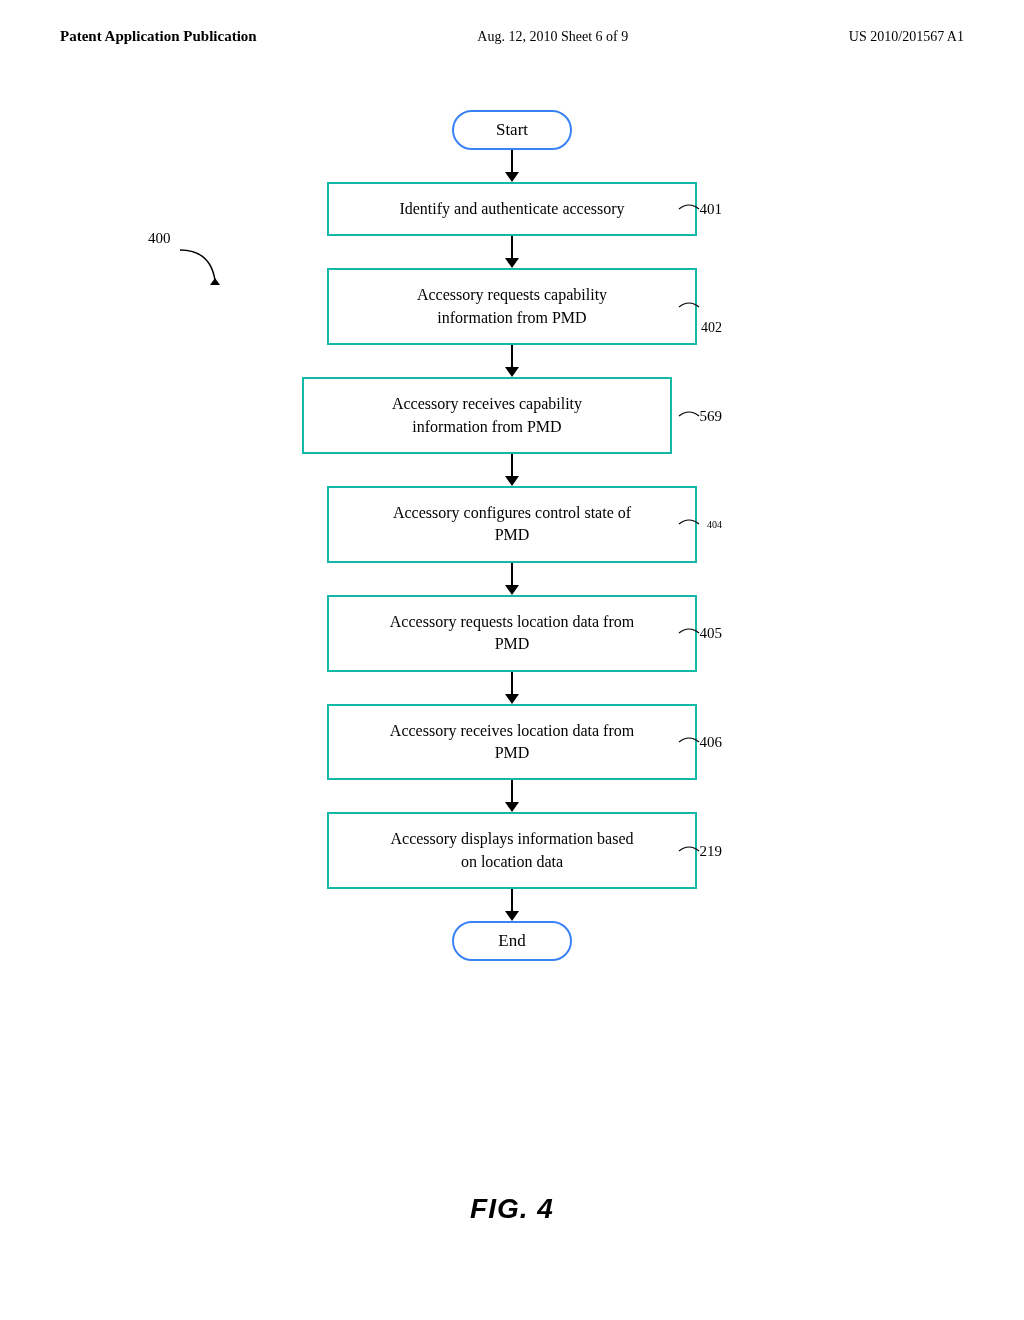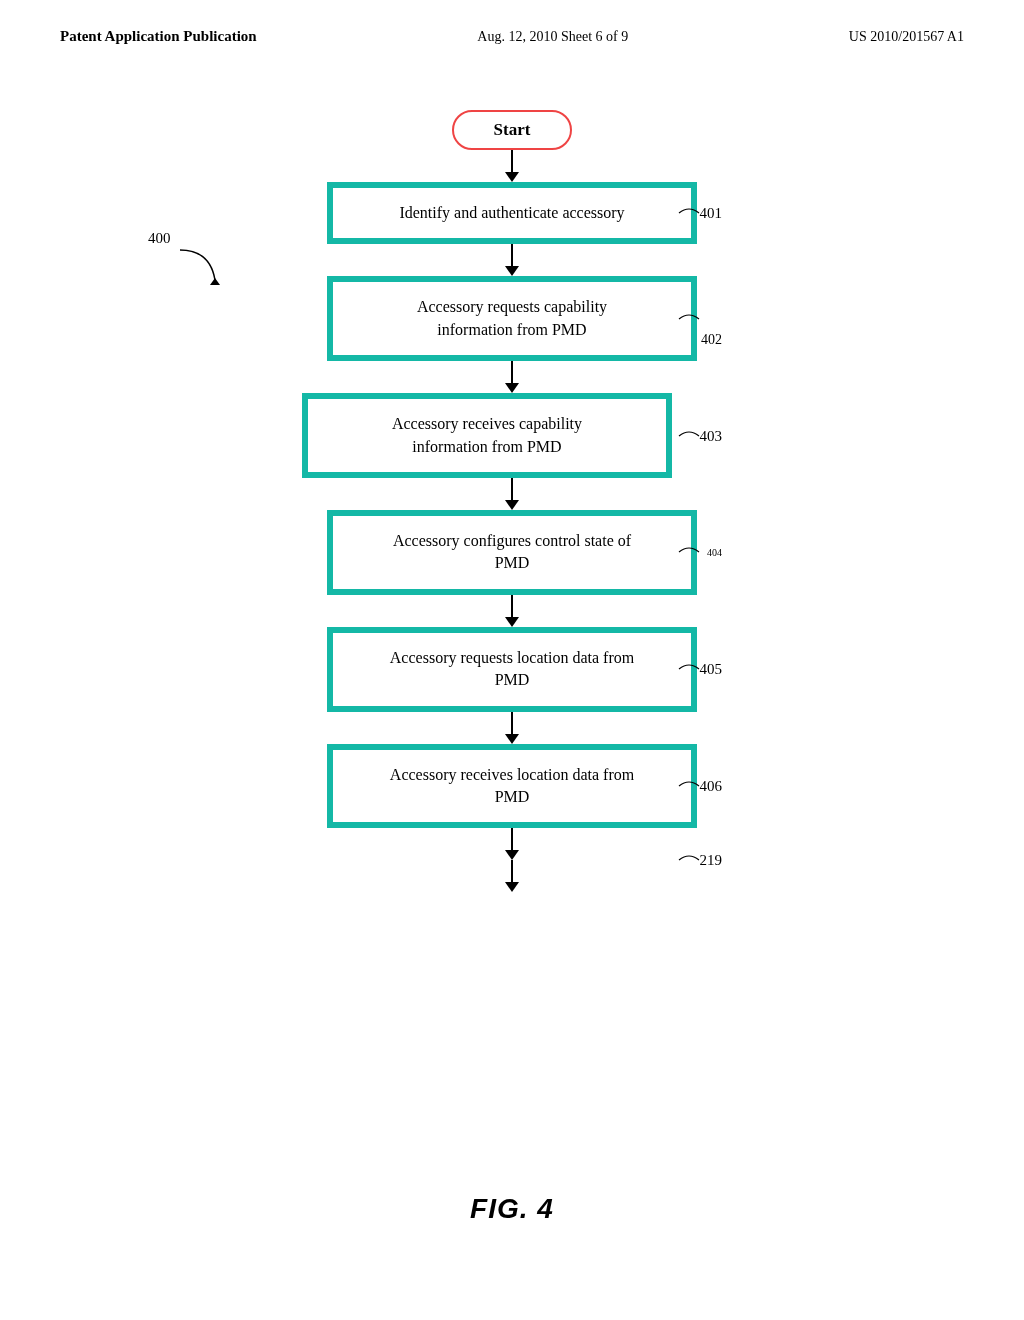"Start" .fc-terminal { border: 2px solid #ef4444 -> 2px solid #3b82f6; font-weight: bold -> none }
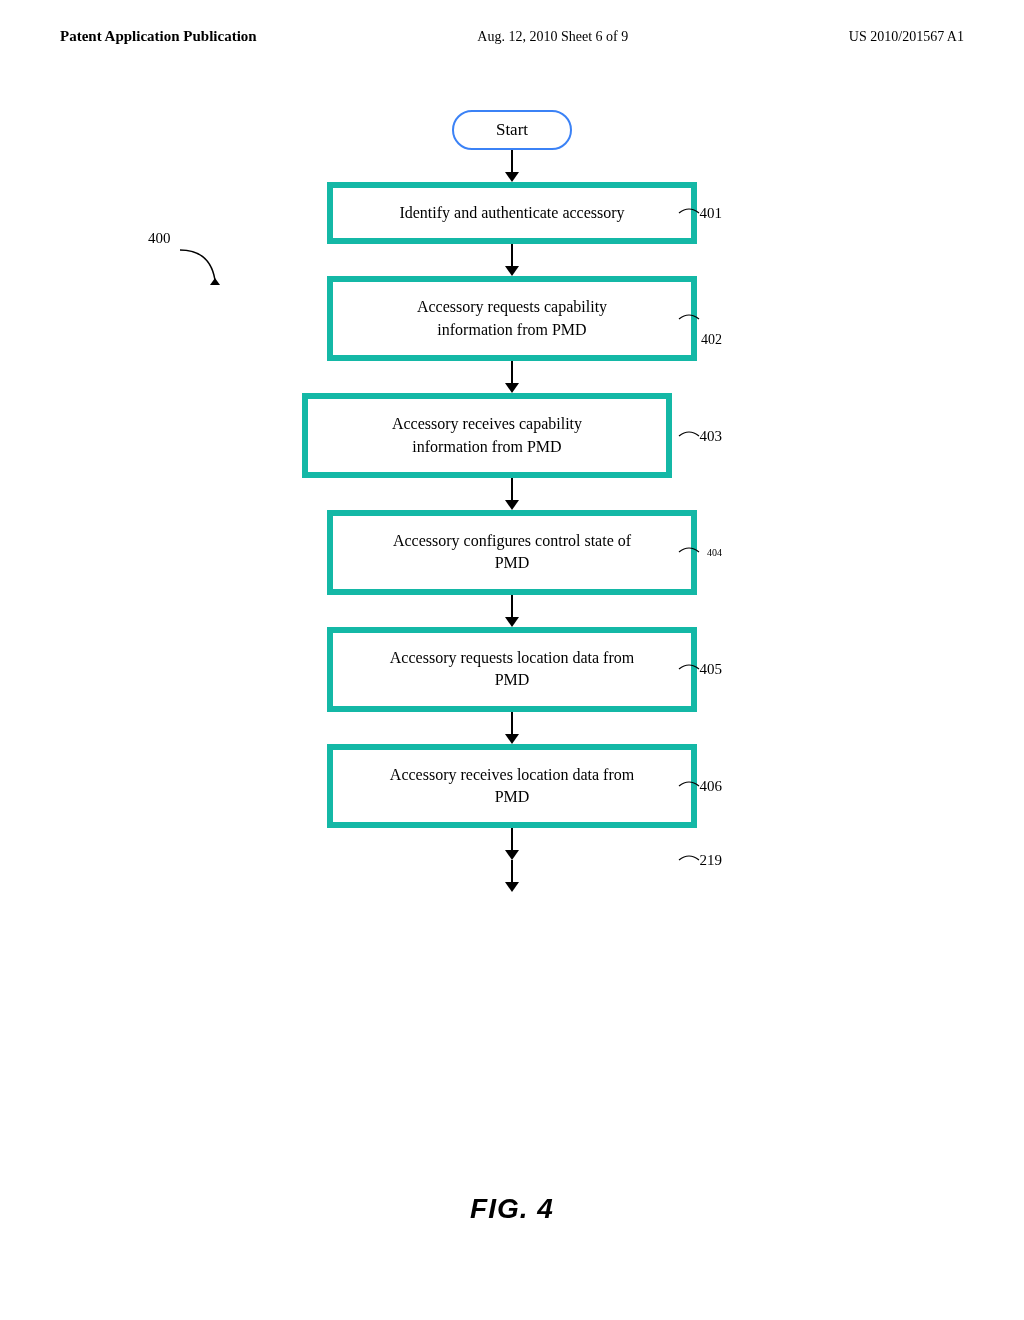"Identify and authenticate accessory" .fc-process { border: 6px solid #14b8a6 -> 2px solid #14b8a6 }
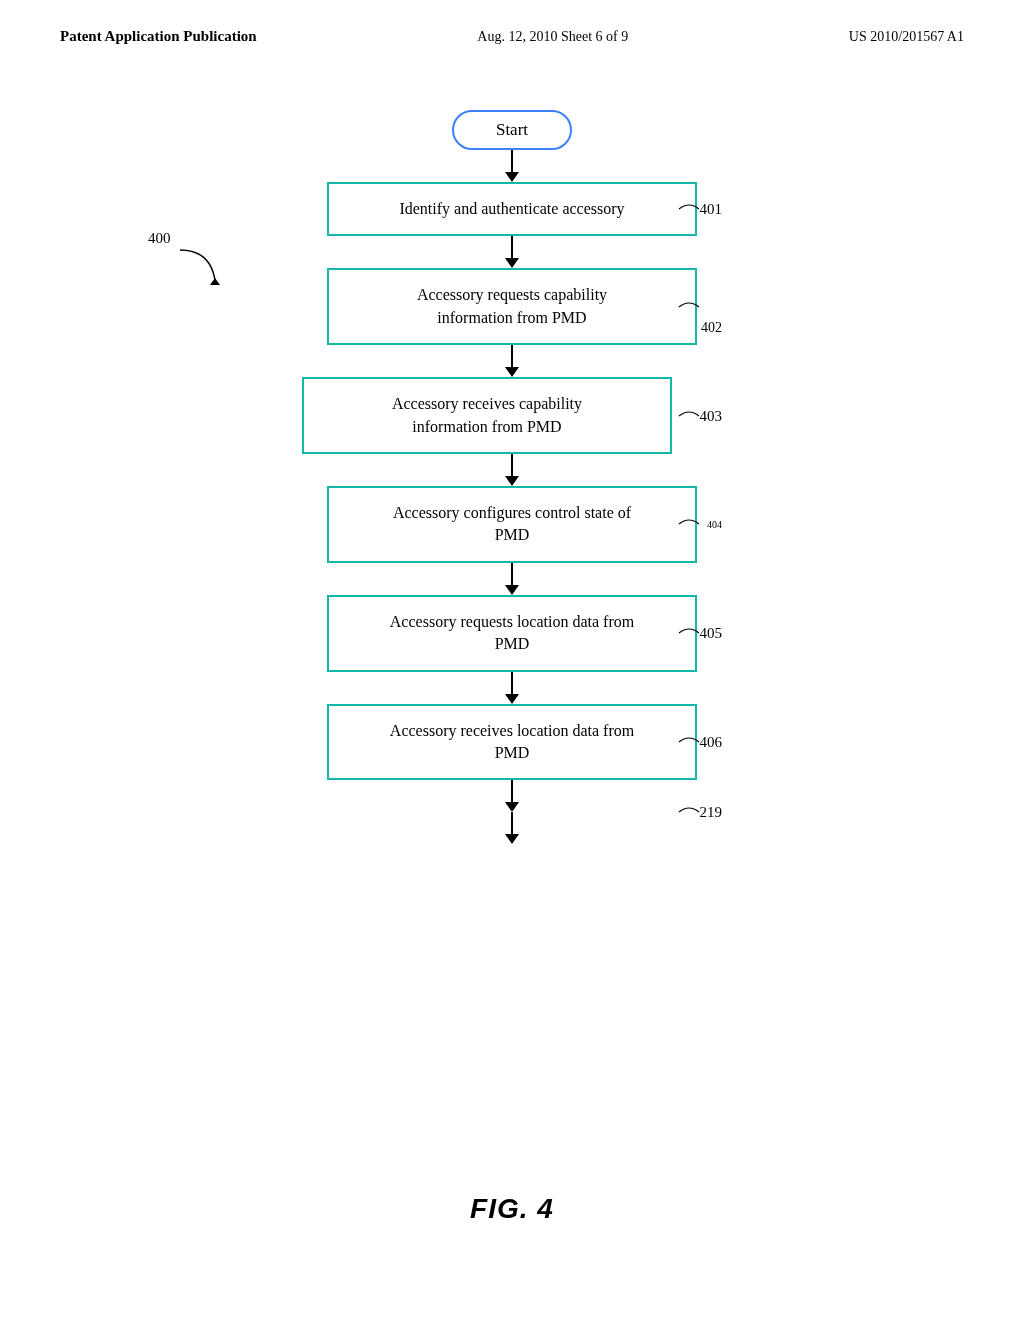"403" span { text: 403 -> 569 }
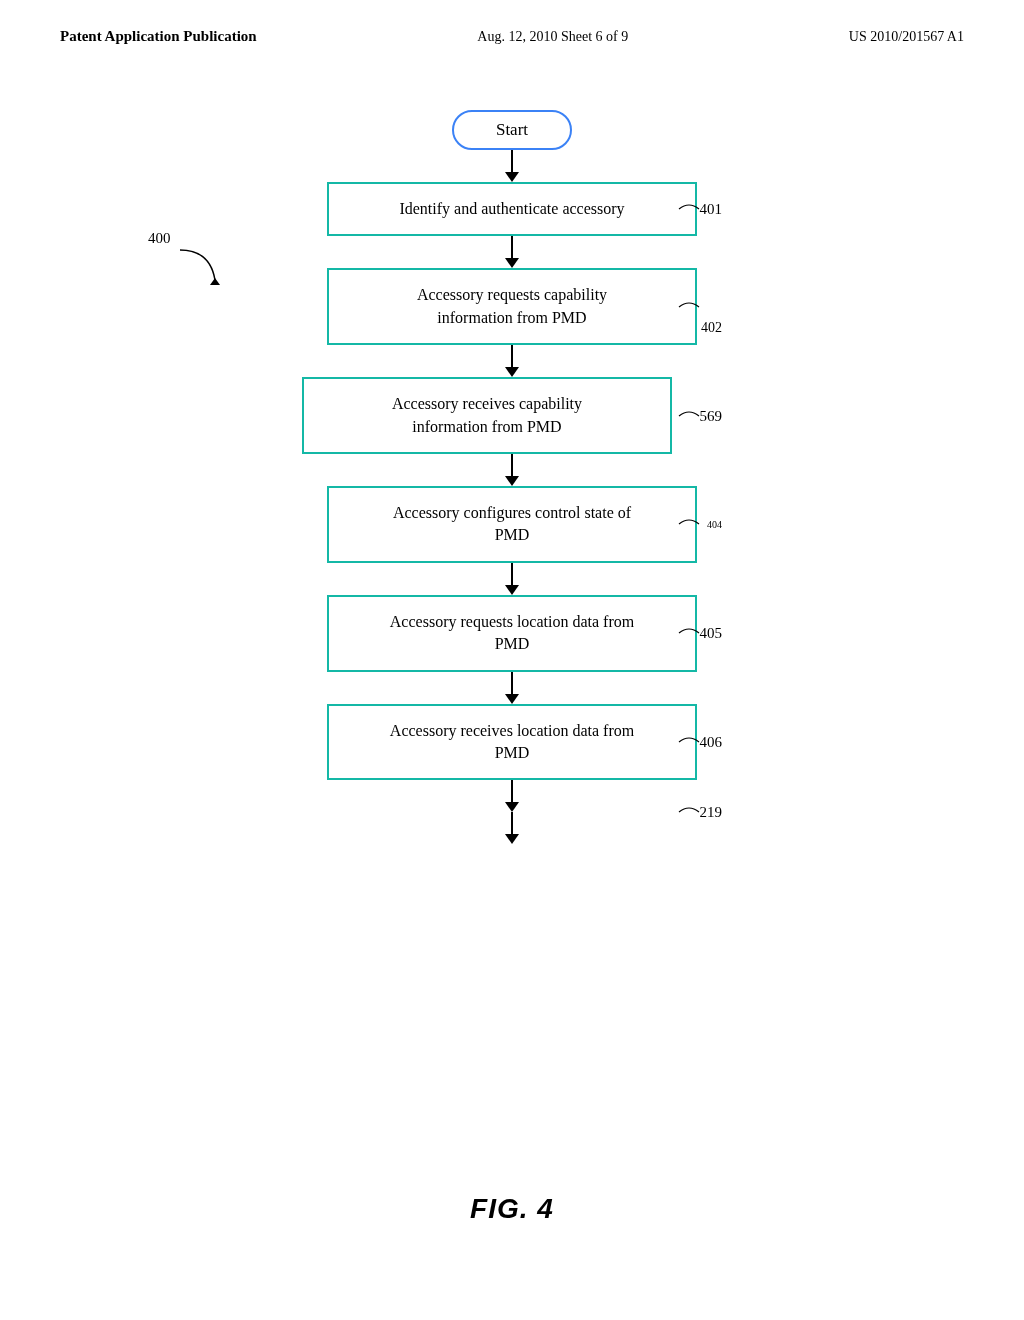"Accessory displays information based" div.fc-process { html: none -> <div> <span>Accessory displays information based<br>on location data</span> </div> }
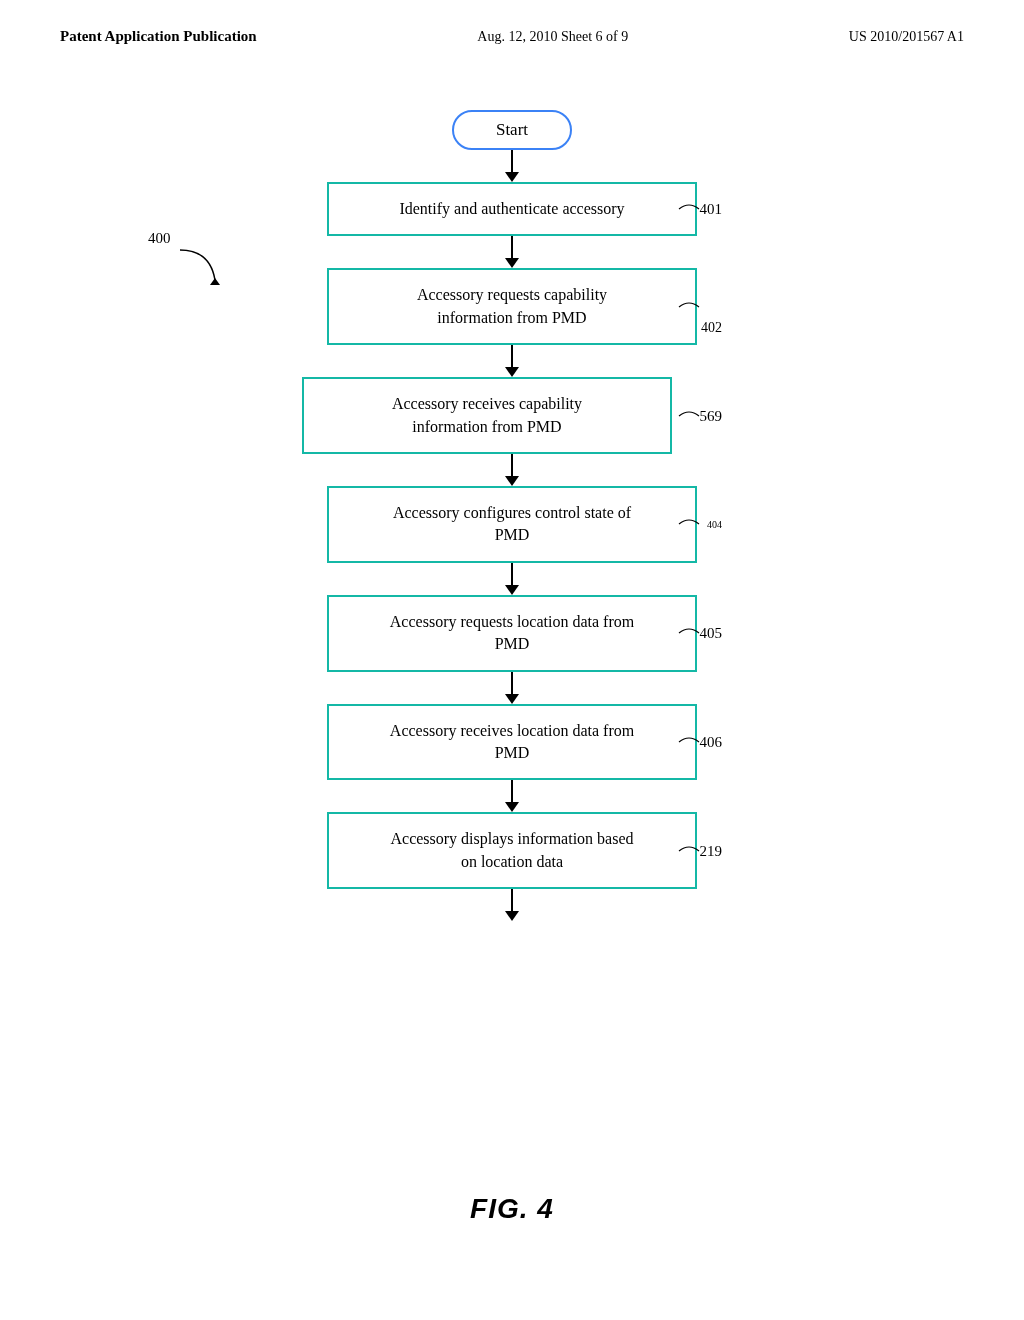"End" div { html: none -> <div> <div>End</div> </div> }
